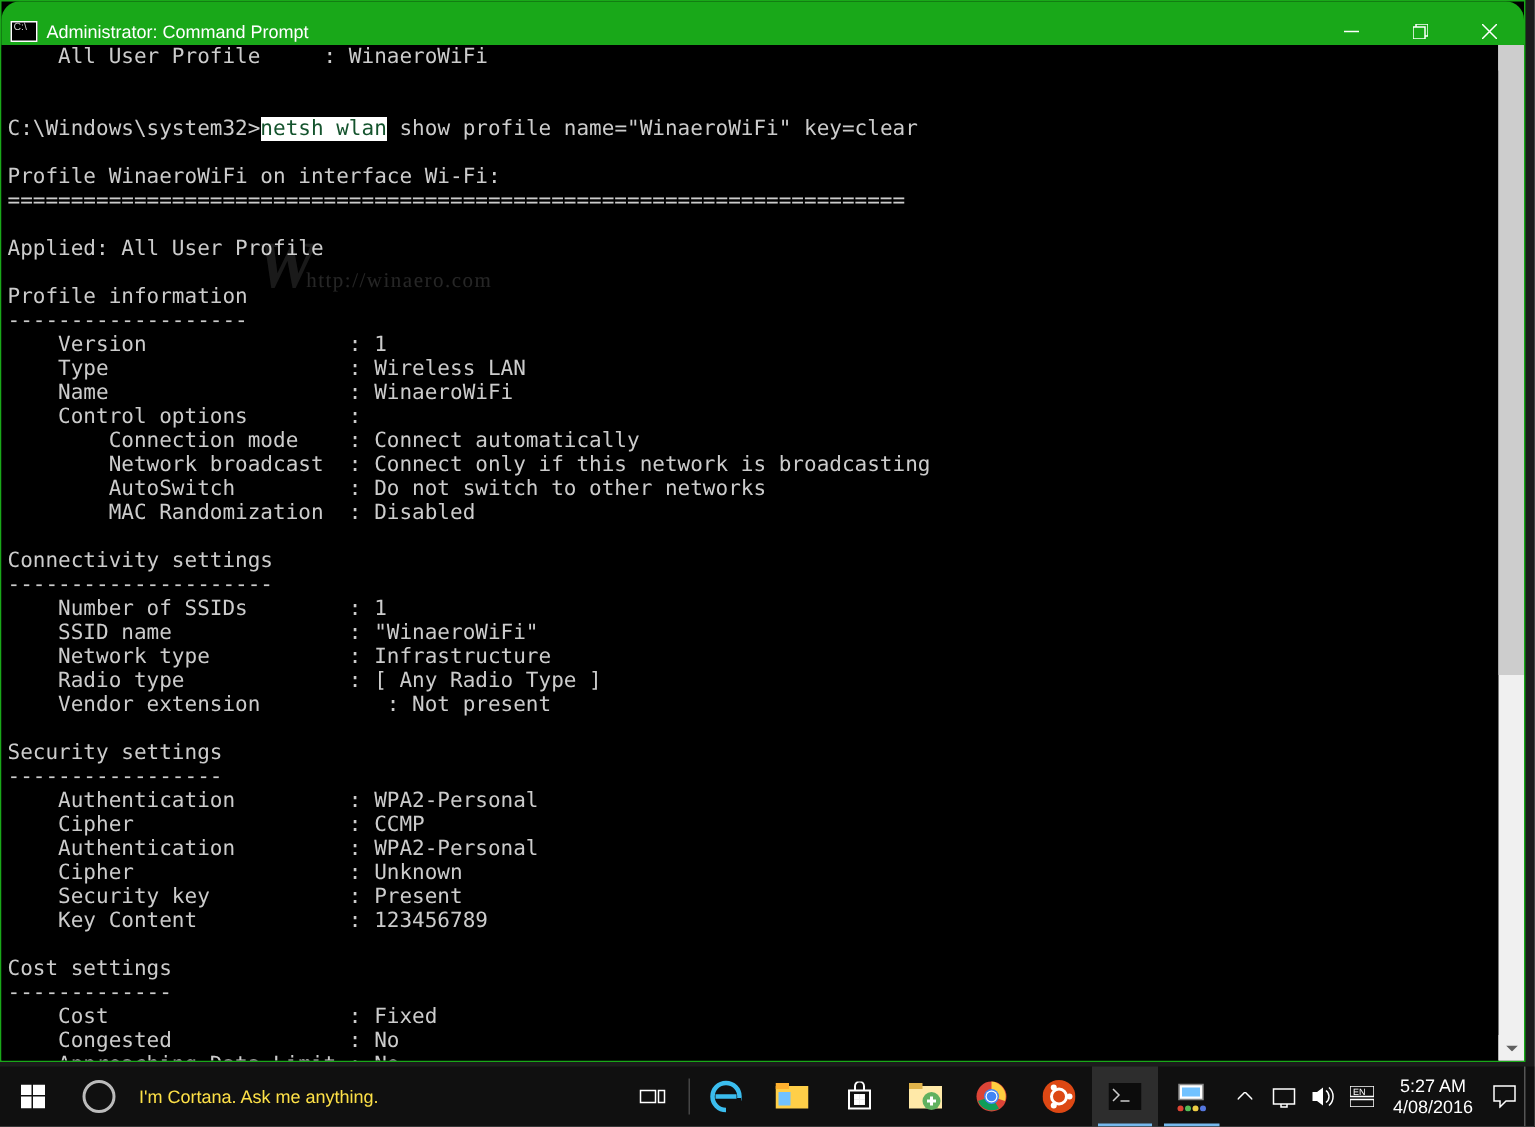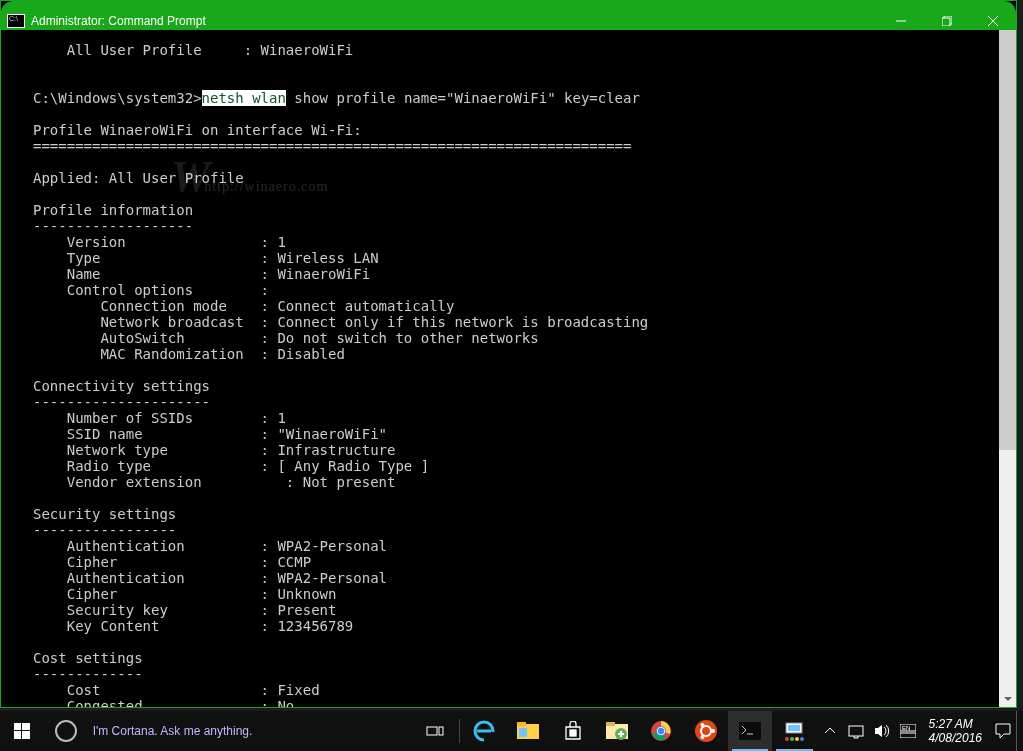"All User Profile : WinaeroWiFi" pre { margin: 12px -> 0; padding: 0 20px -> 0 4px }
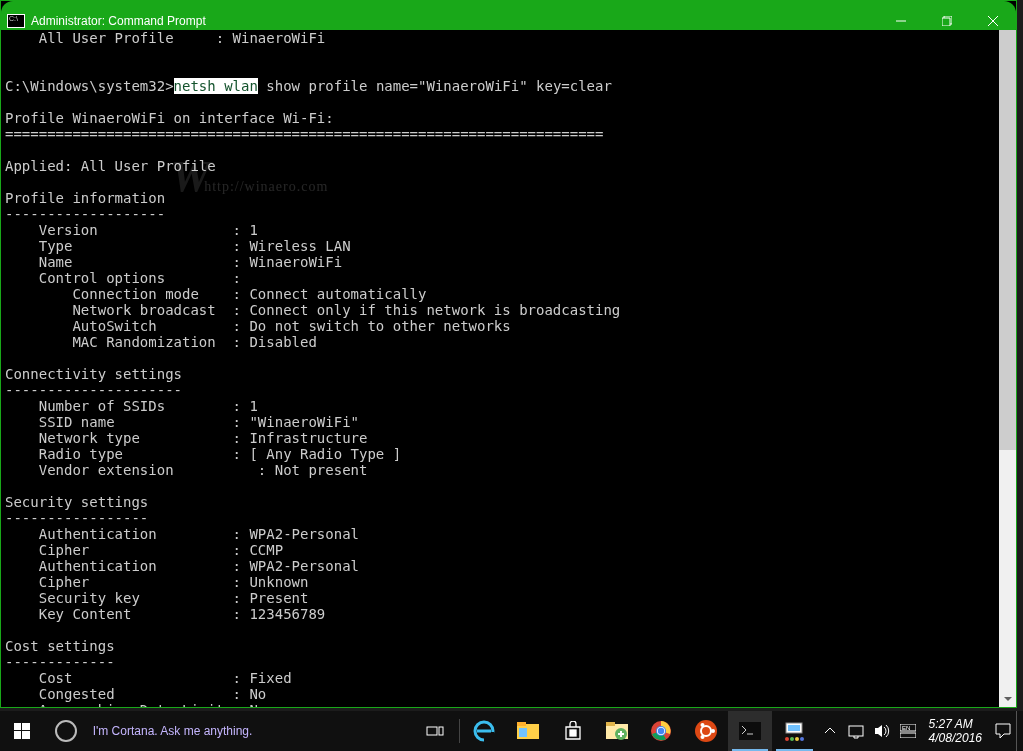"I'm Cortana. Ask me anything." .search { color: #c4b5fd -> #fde047 }
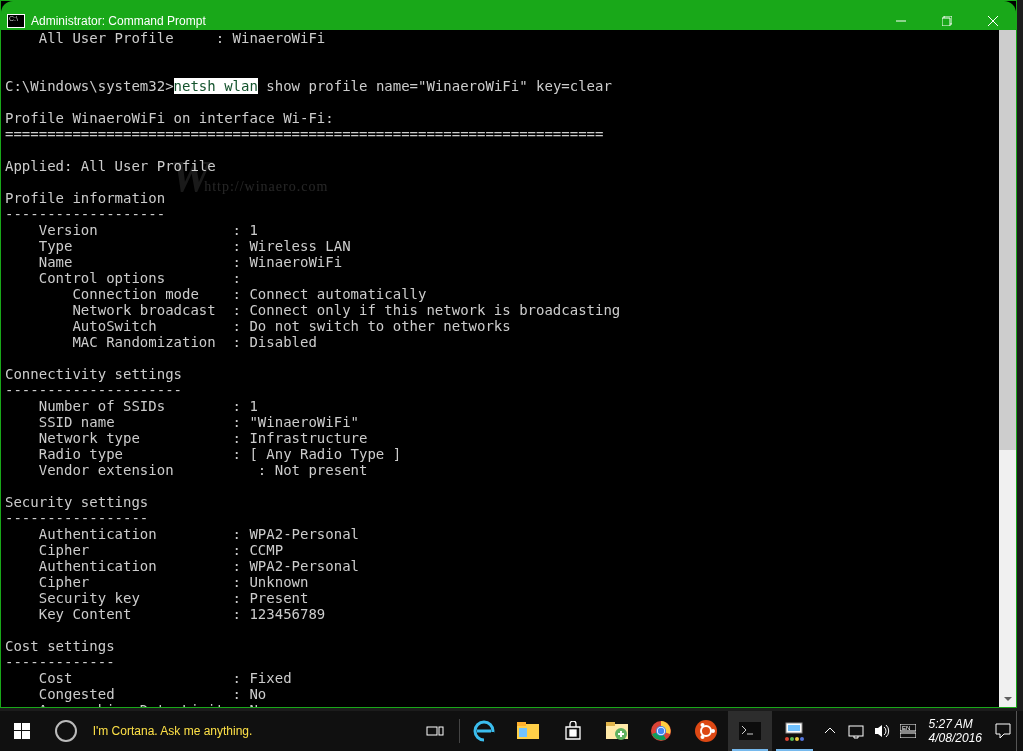"5:27 AM" .clock { font-style: italic -> none; text-align: left -> center }
